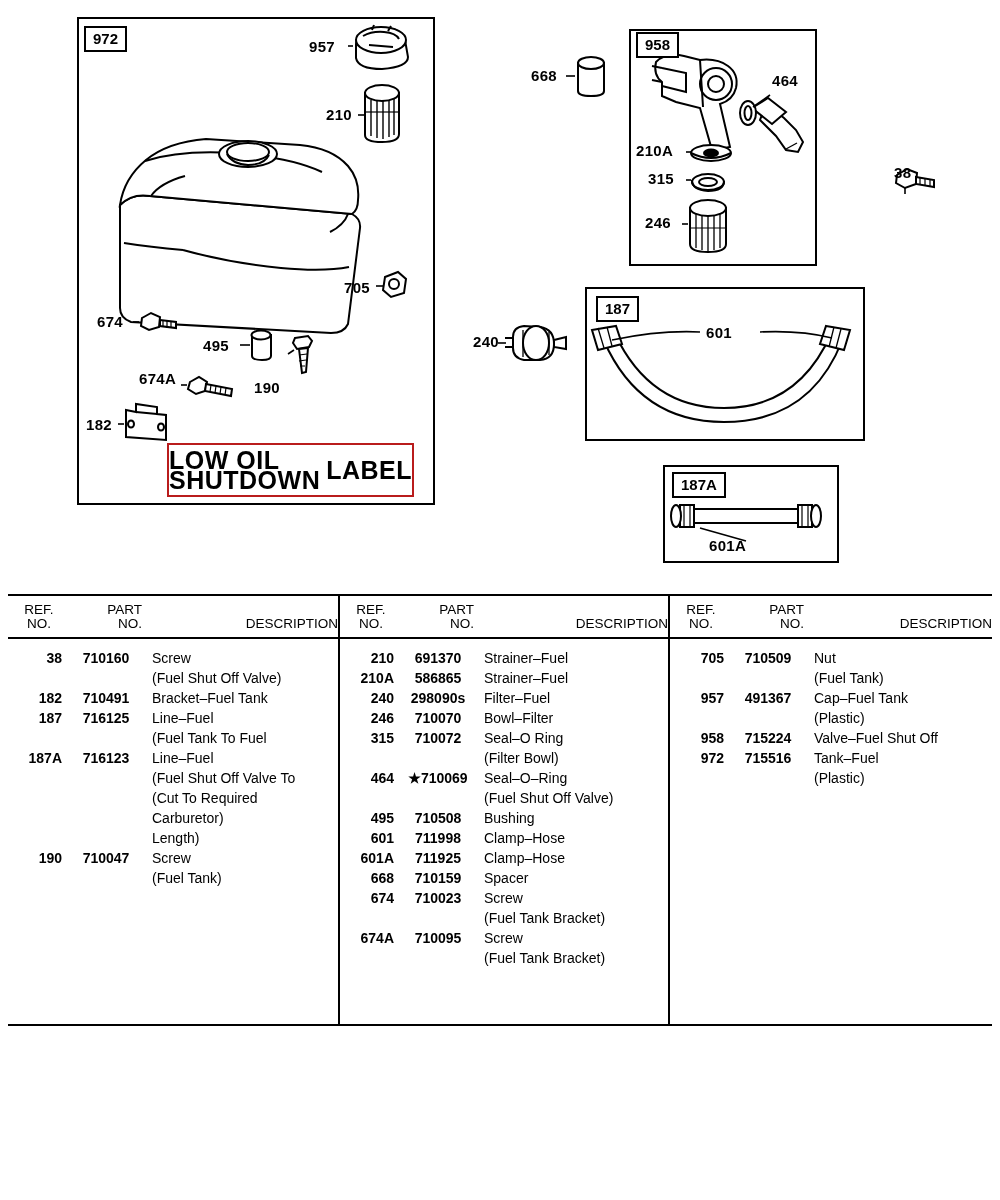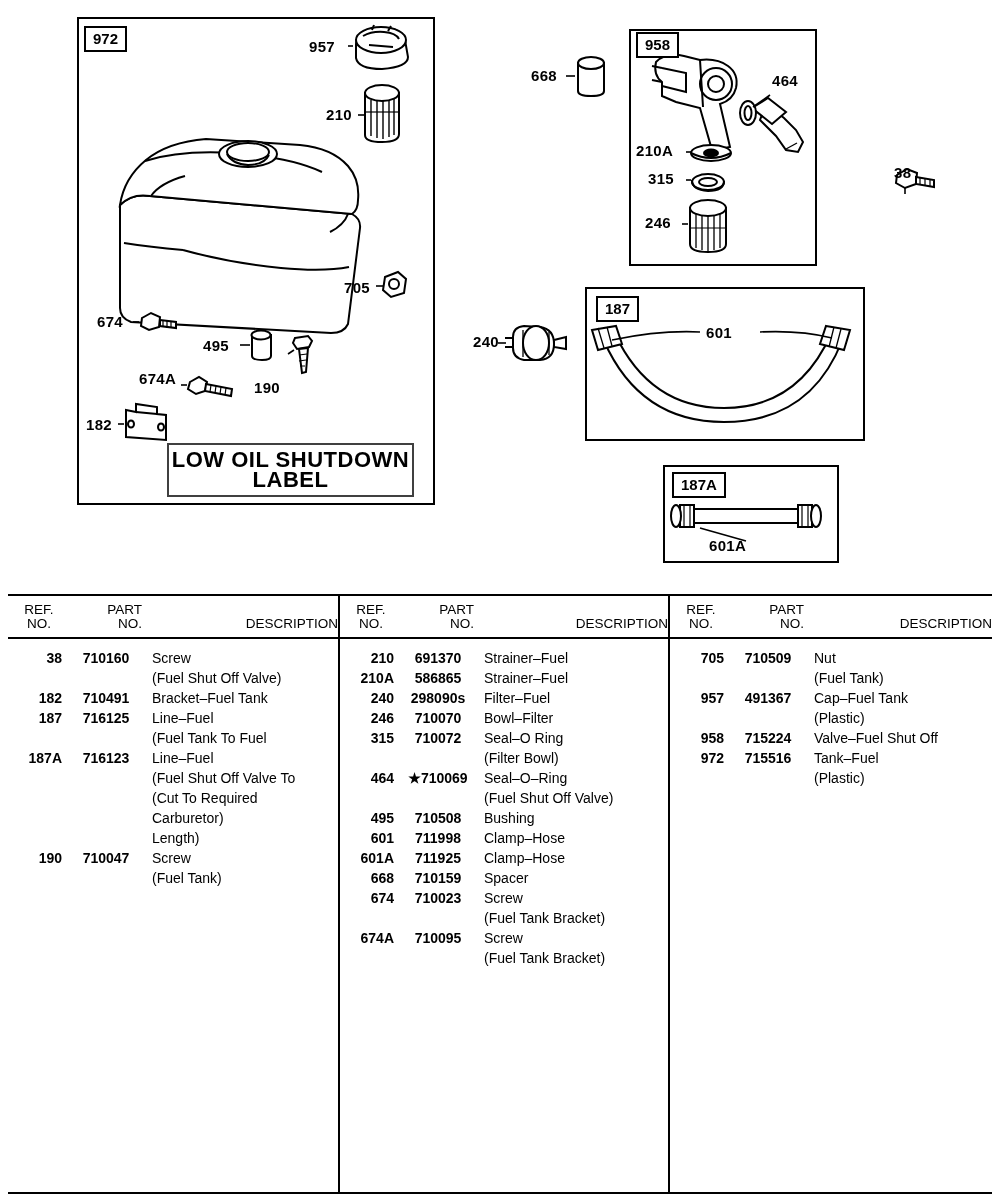"LOW OIL SHUTDOWN" #low-oil-box { border: 2px solid #404040 -> 2px solid #b91c1c; flex-direction: column -> row; font-size: 22px -> 25px }
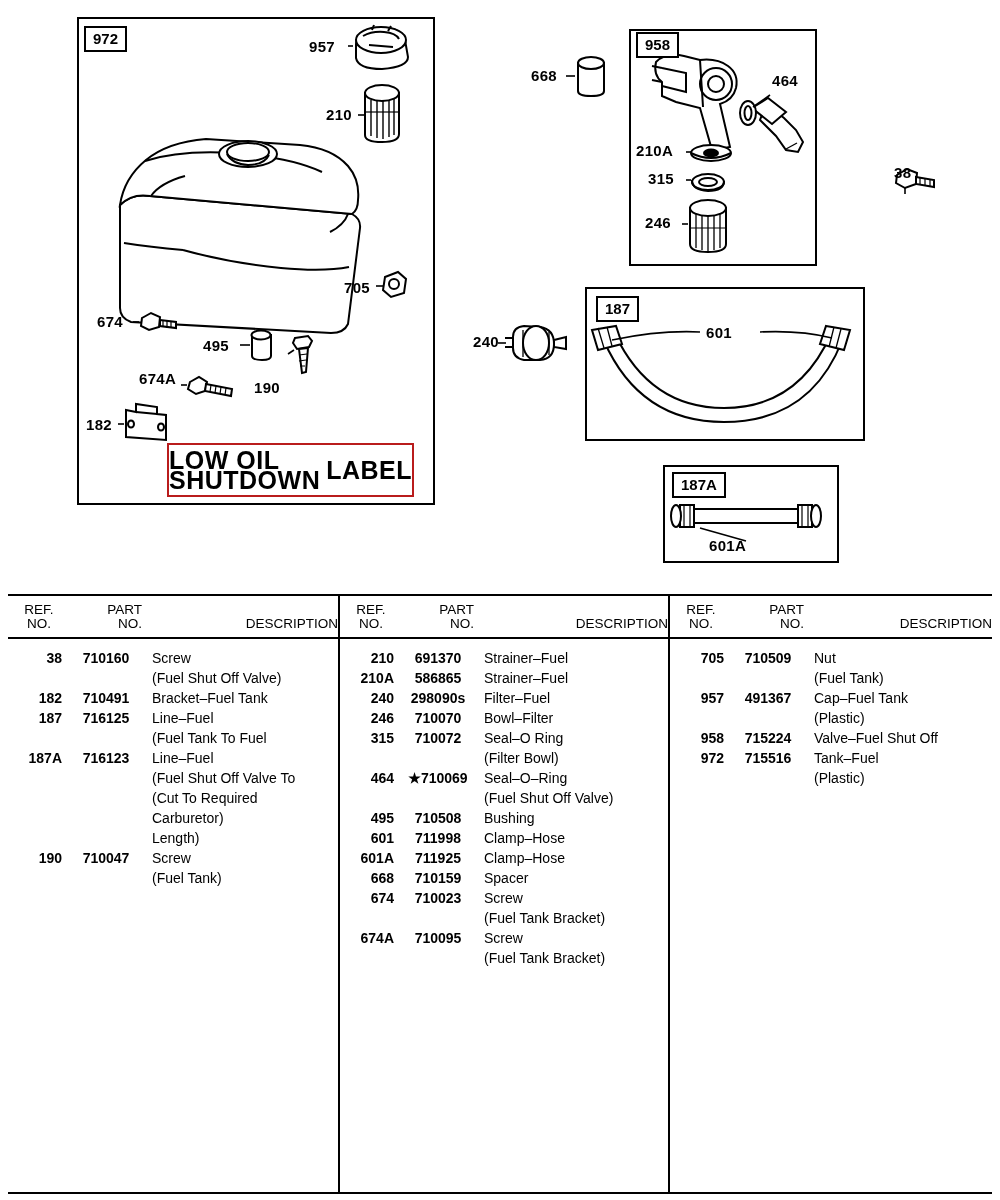"REF." #tables { height: 600px -> 432px }
